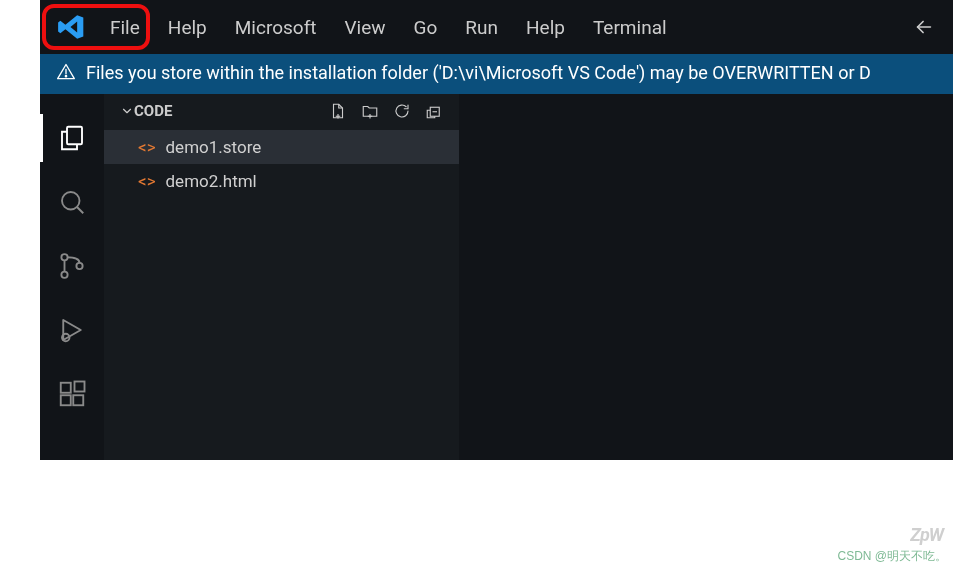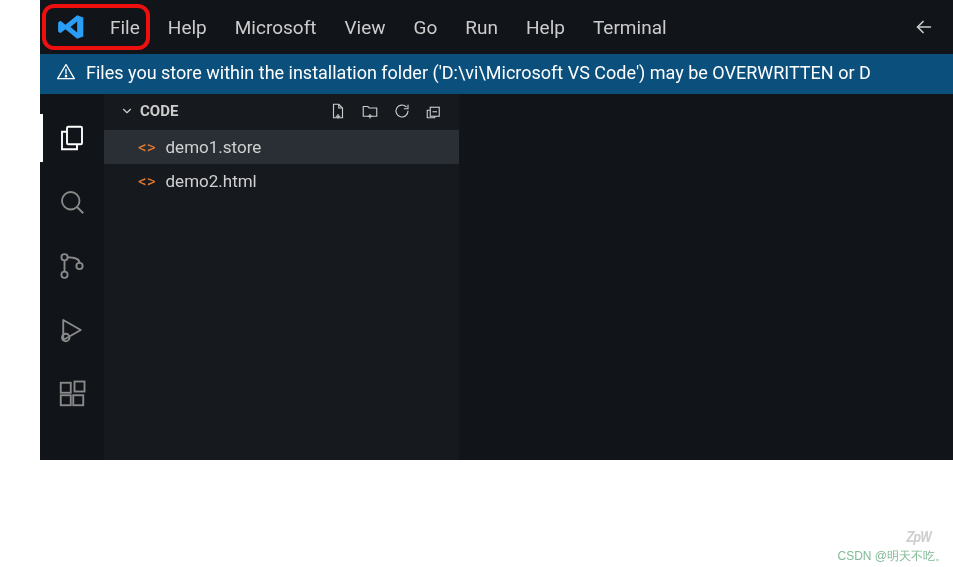"CODE" .section-header { gap: 6px -> none }
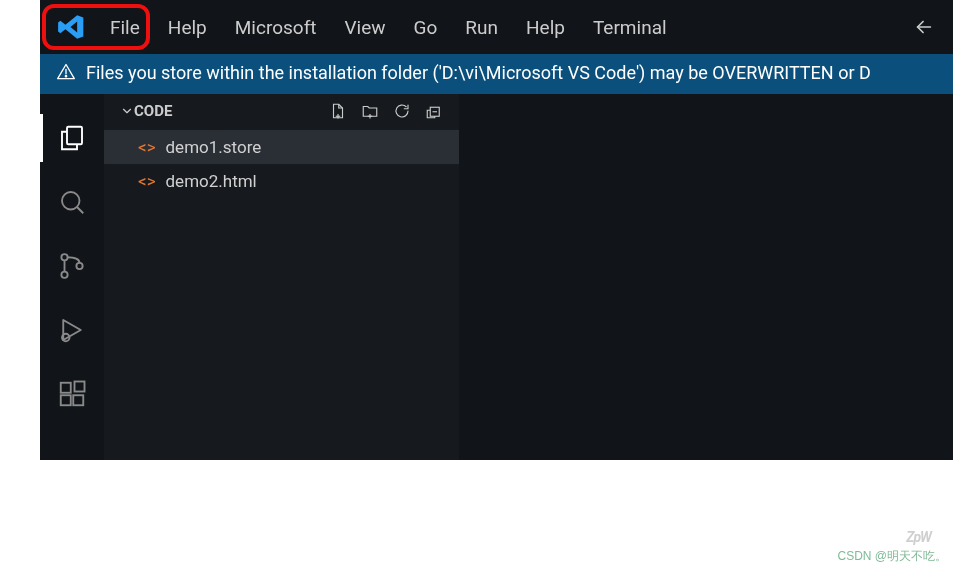"ZpW" .zhm { font-size: 14px -> 18px; right: 22px -> 10px }
